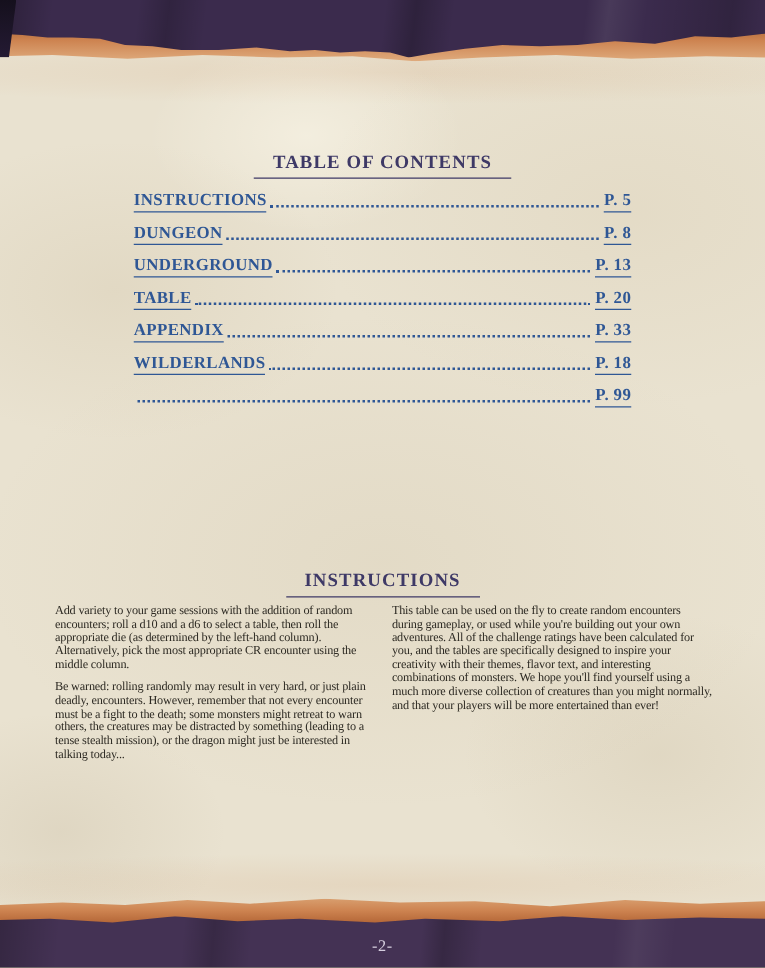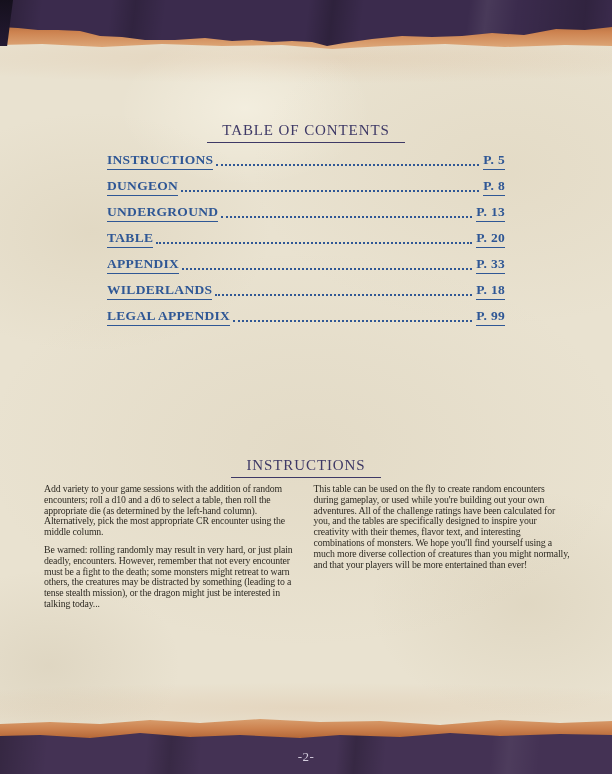"TABLE OF CONTENTS" .section-title { font-weight: normal -> bold }
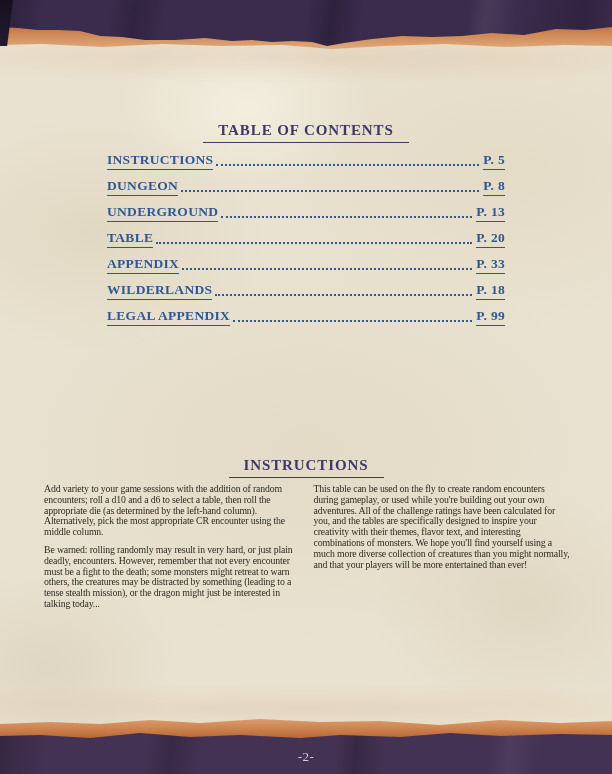"LEGAL APPENDIX" span.toc-label { html: <span>LEGAL APPENDIX</span> -> none }
